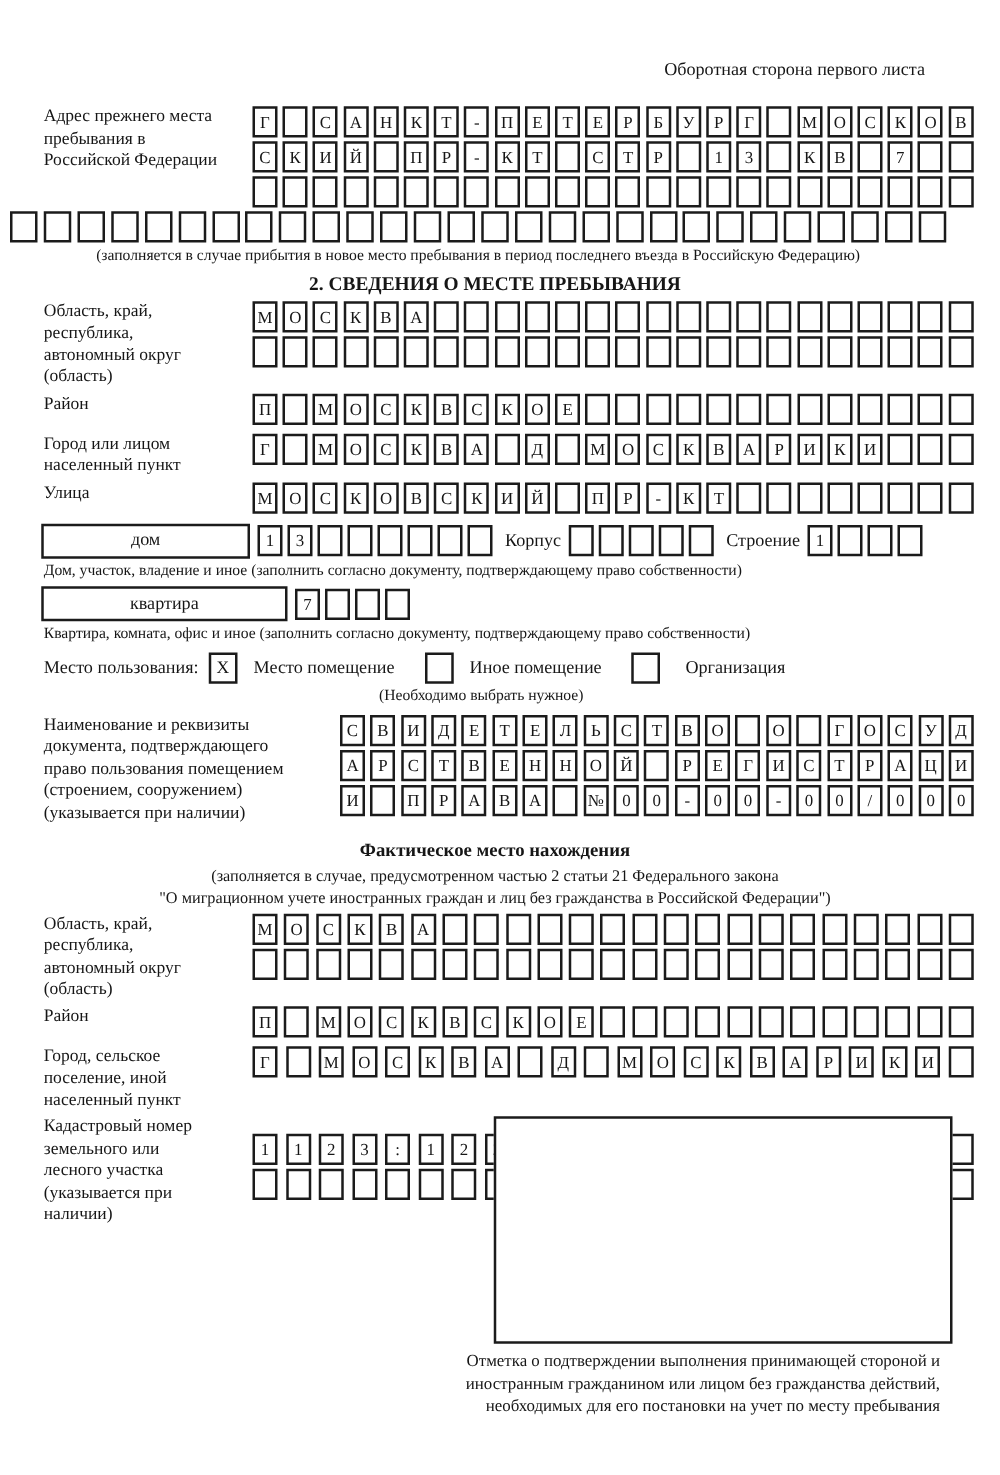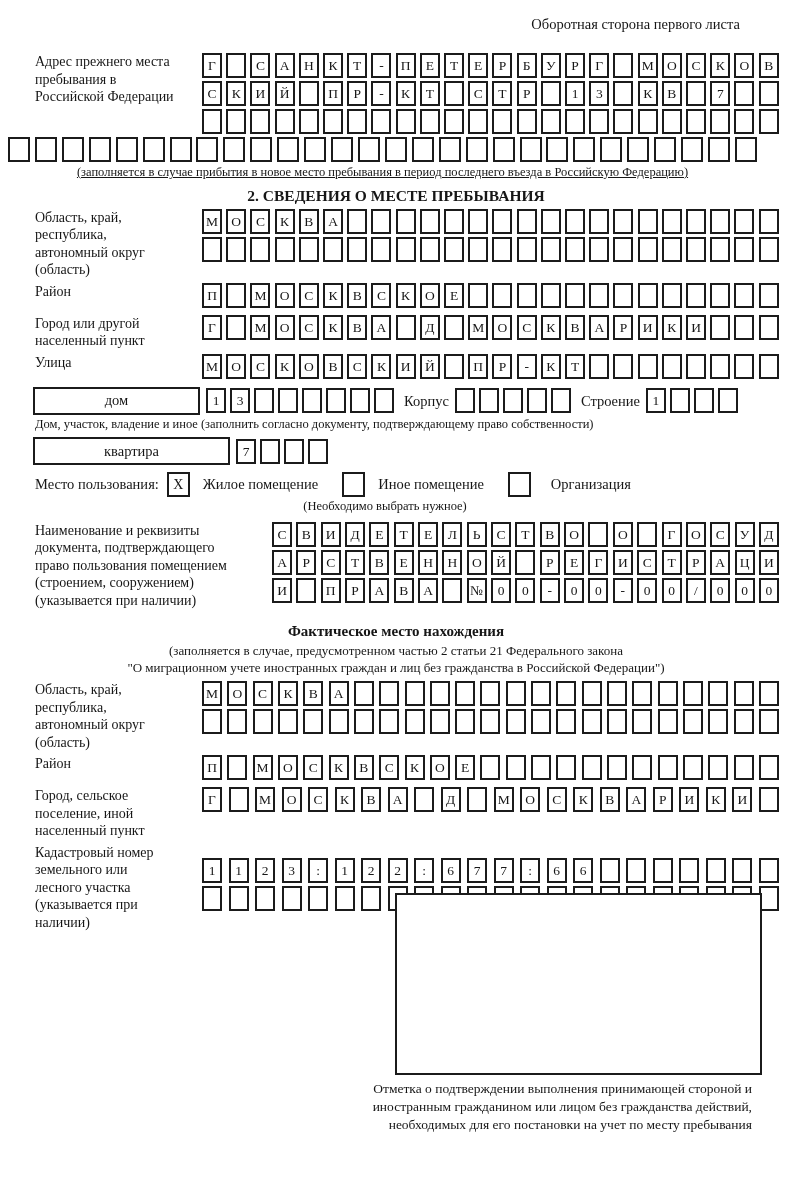"Оборотная сторона первого листа" .header-note { margin-top: none -> 32px }
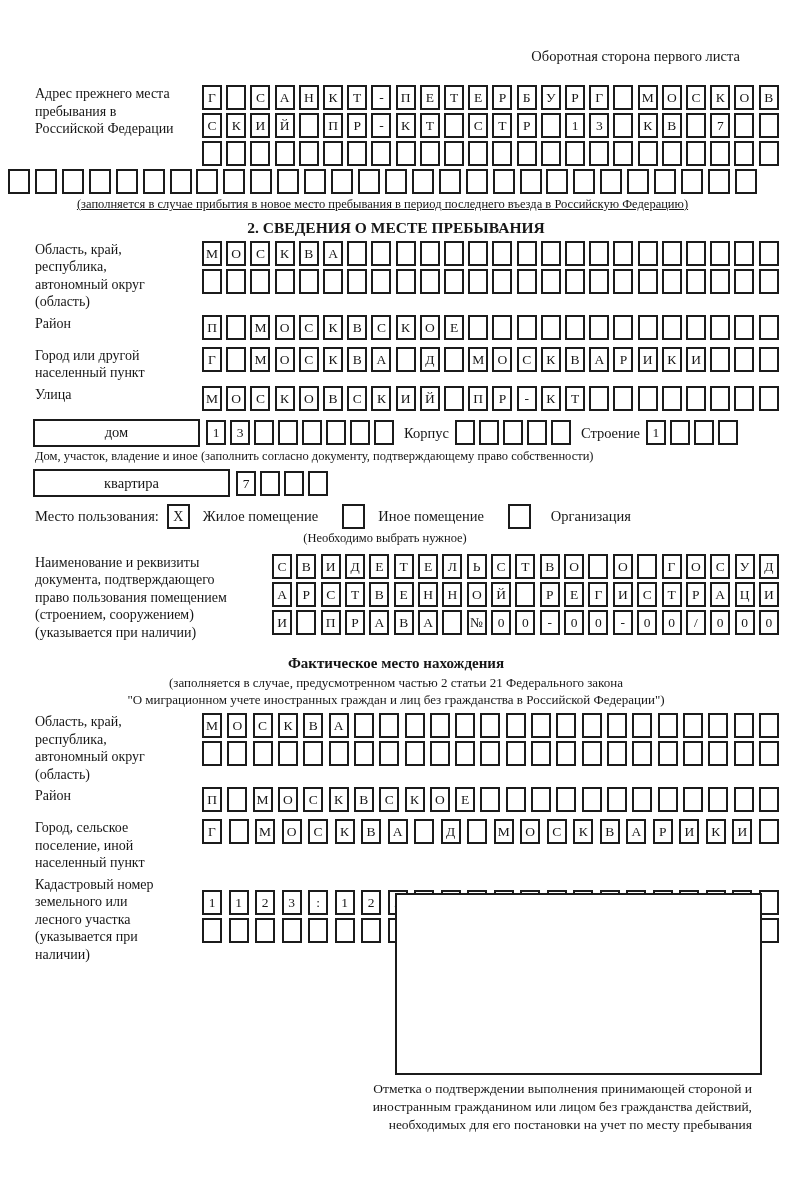"(заполняется в случае прибытия в" div.caption { text-decoration: underline -> none }
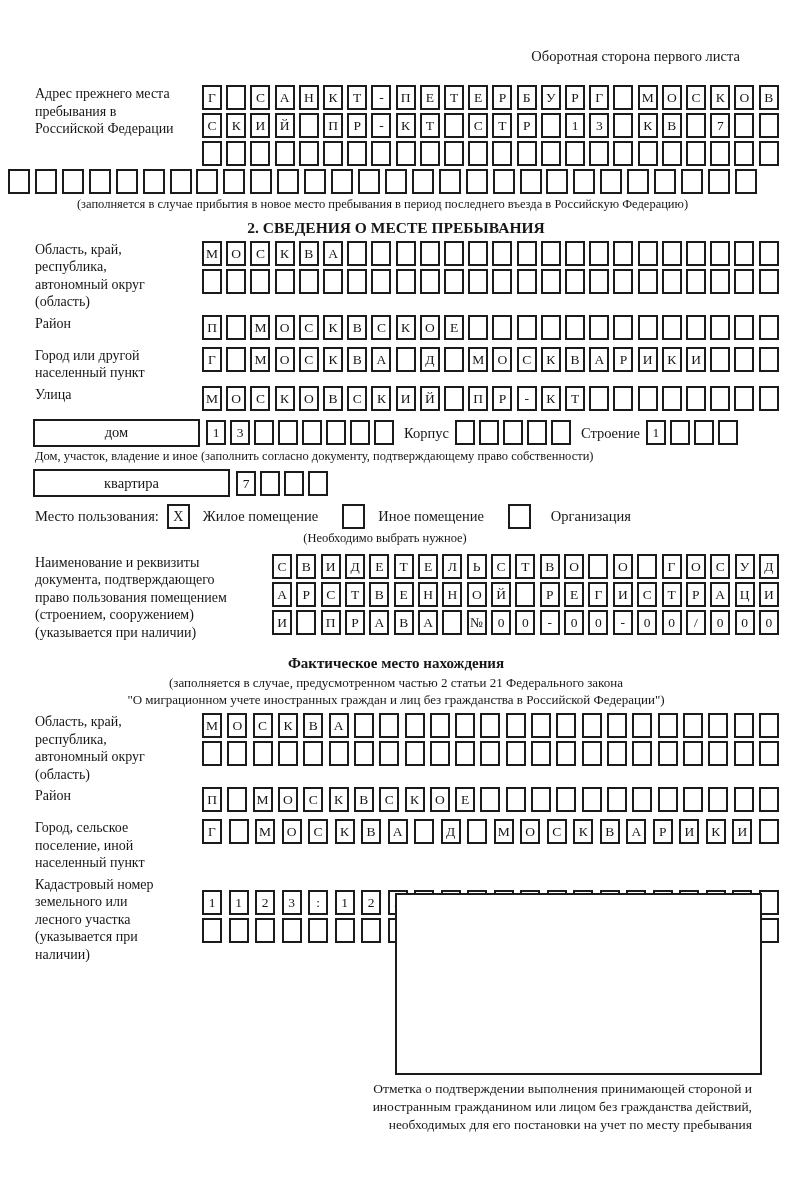"Город или другой населенный пункт" div.flabel { text: другой -> лицом }
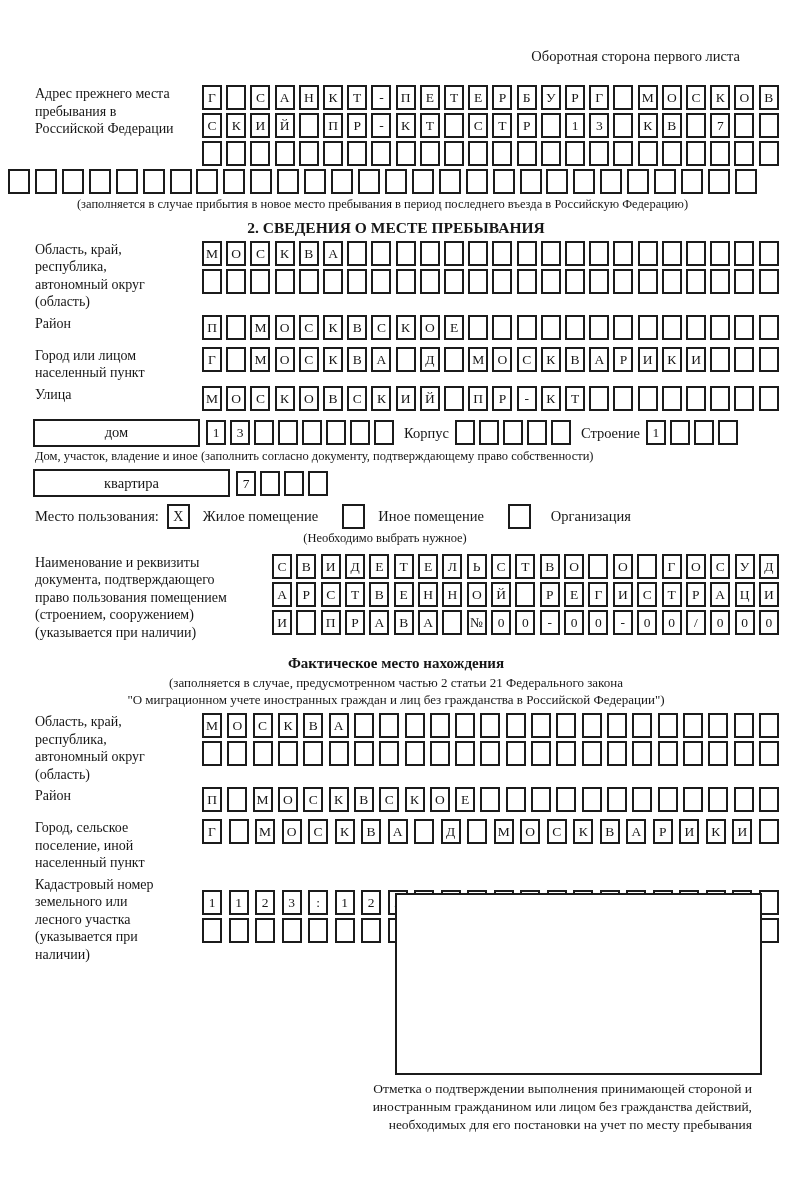"Квартира, комната, офис и иное" div.caption { html: none -> <div>Квартира, комната, офис и иное (заполнить согласно документу, подтверждающему право собственности)</div> }
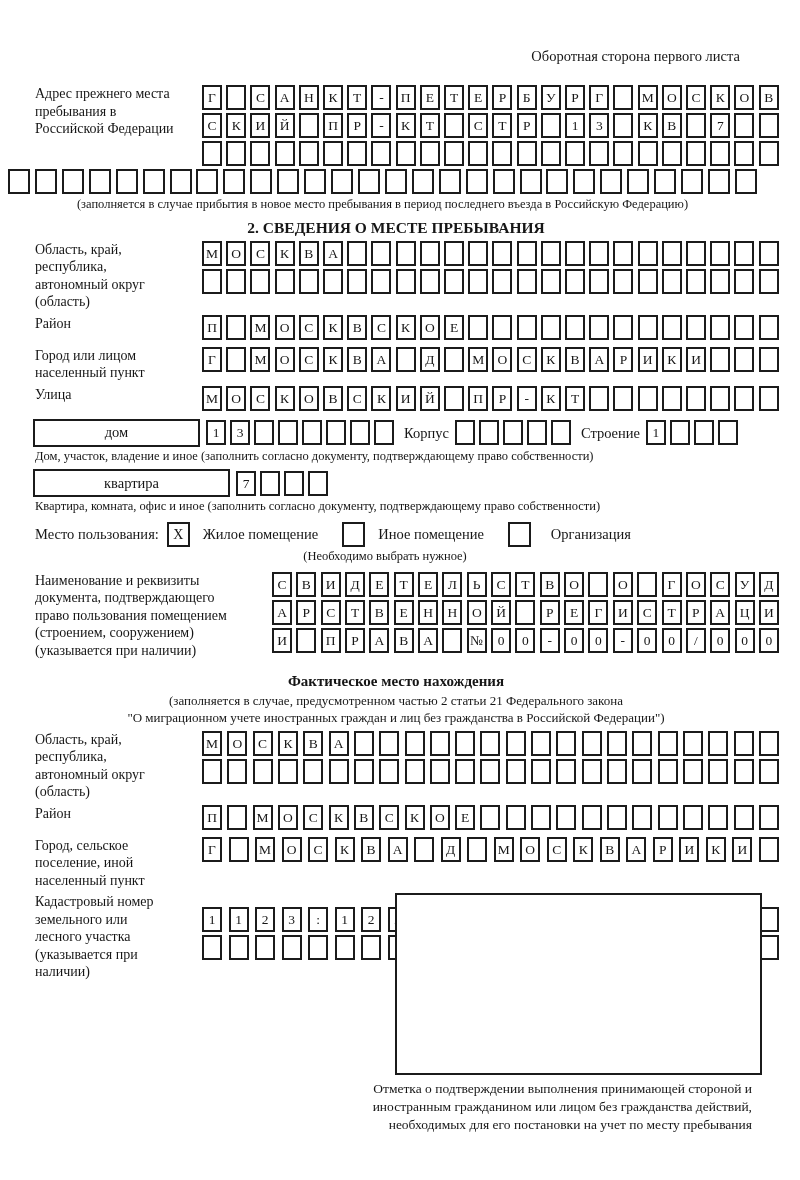"Жилое помещение" span { text: Жилое -> Место }
